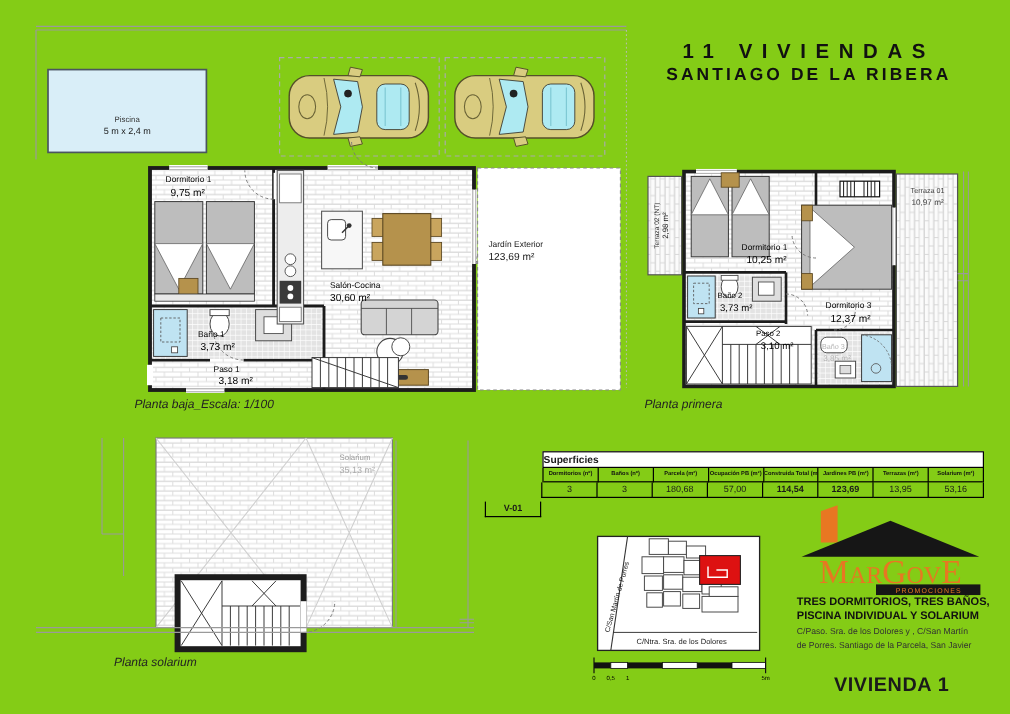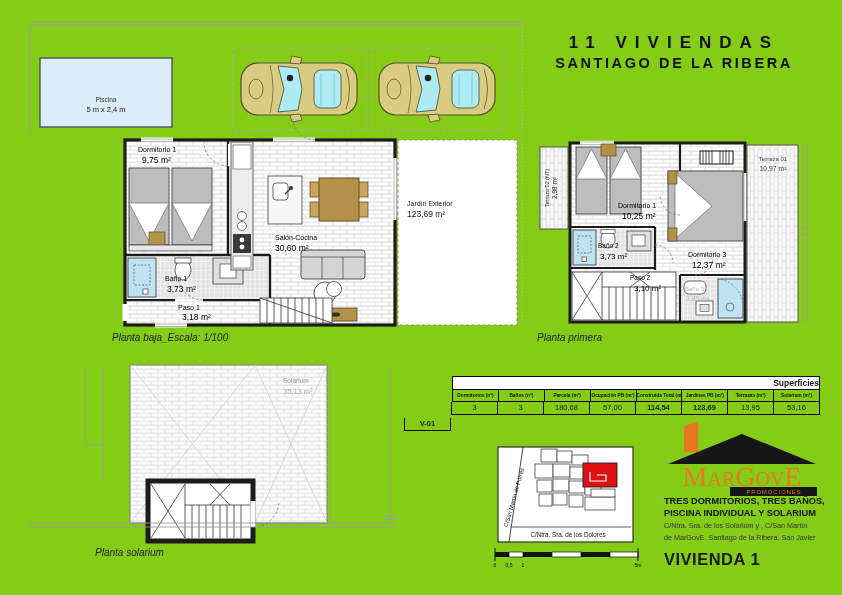"Superficies" #surfaces .titlerow { text-align: right -> left }
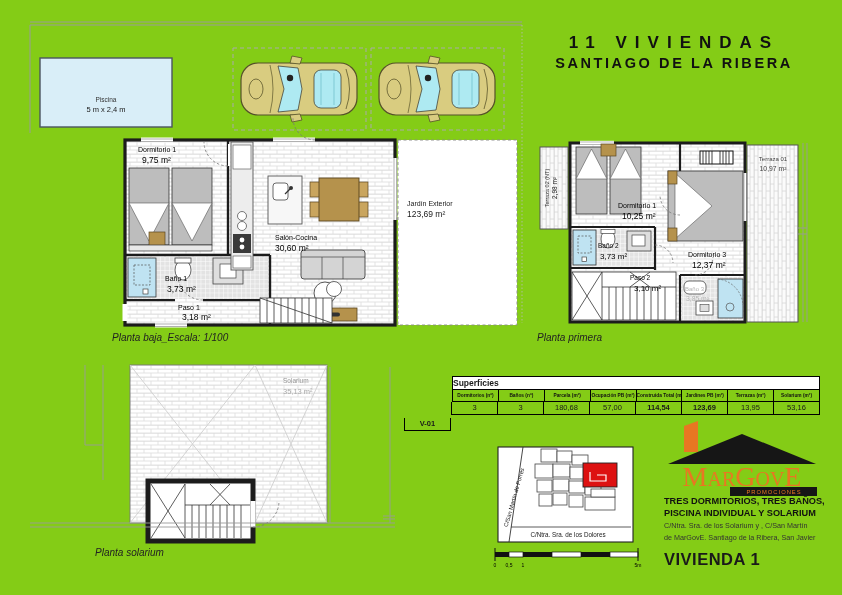"C/Ntra. Sra. de los Solarium" div.address { text: C/Ntra. Sra. de los Solarium -> C/Paso. Sra. de los Dolores }
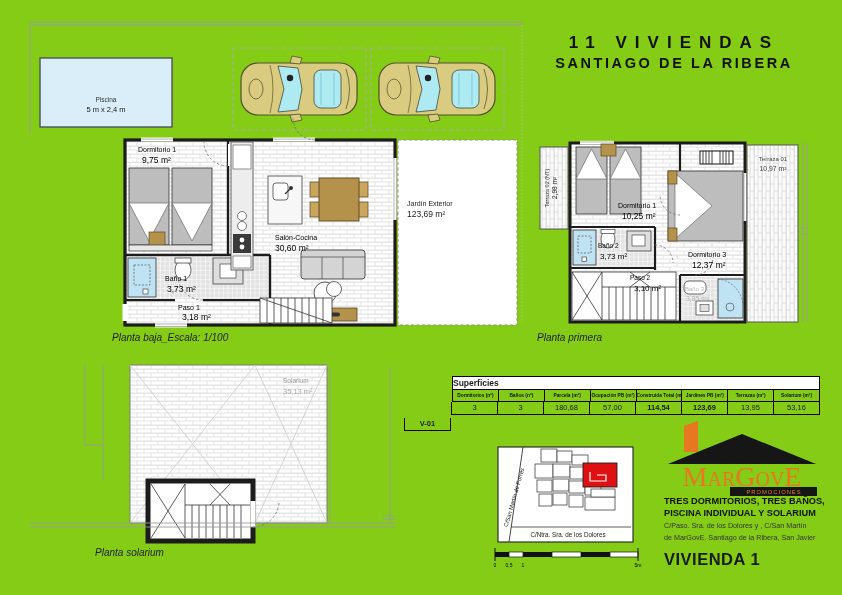"de MarGovE. Santiago de la" div.address { text: MarGovE. Santiago de la Ribera -> Porres. Santiago de la Parcela }
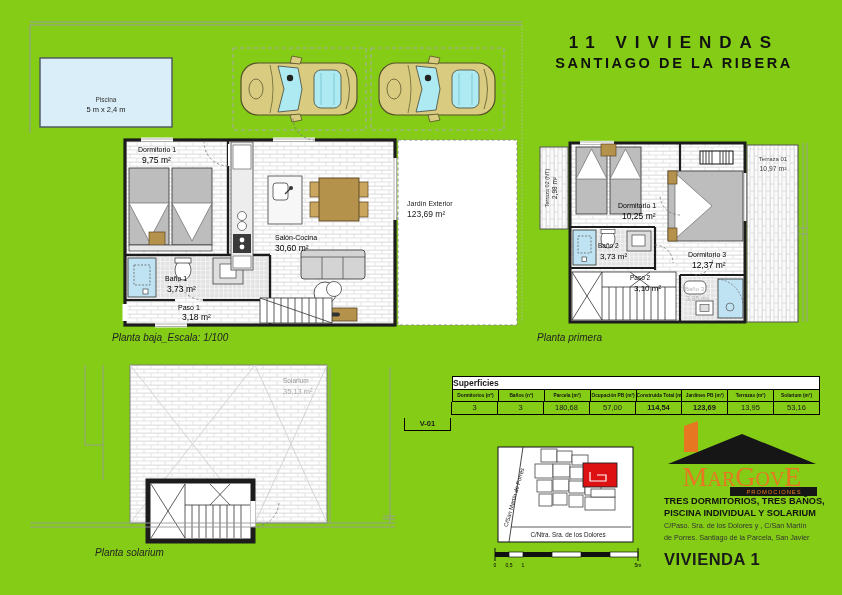"VIVIENDA 1" #brand .unit { margin-top: 8px -> 20px; text-align: none -> center }
